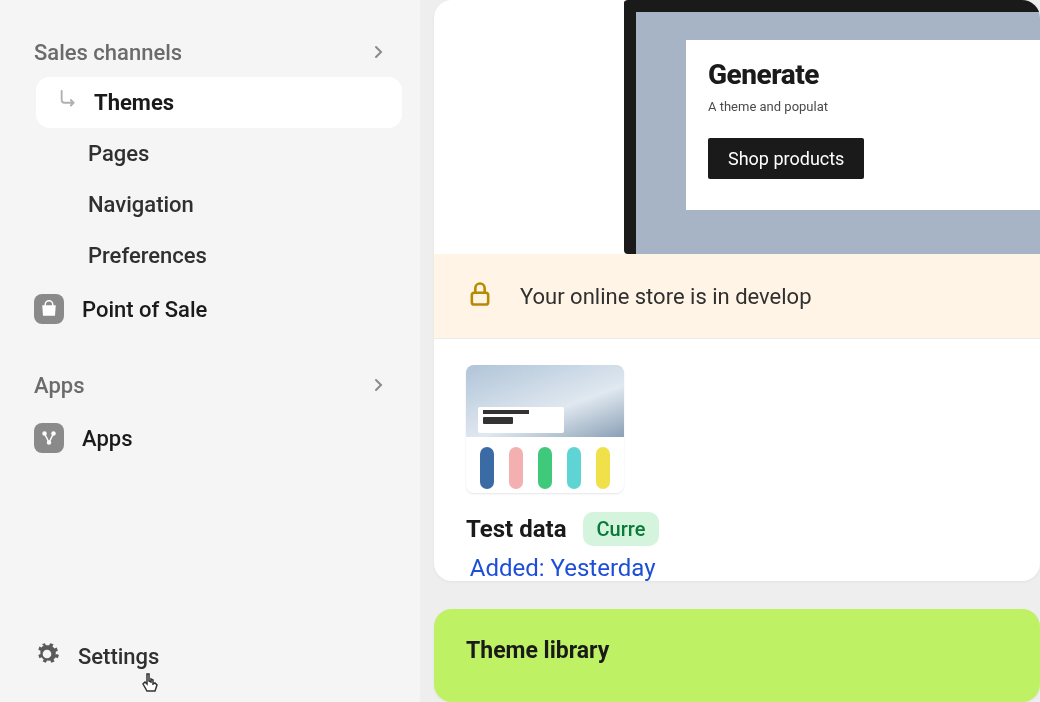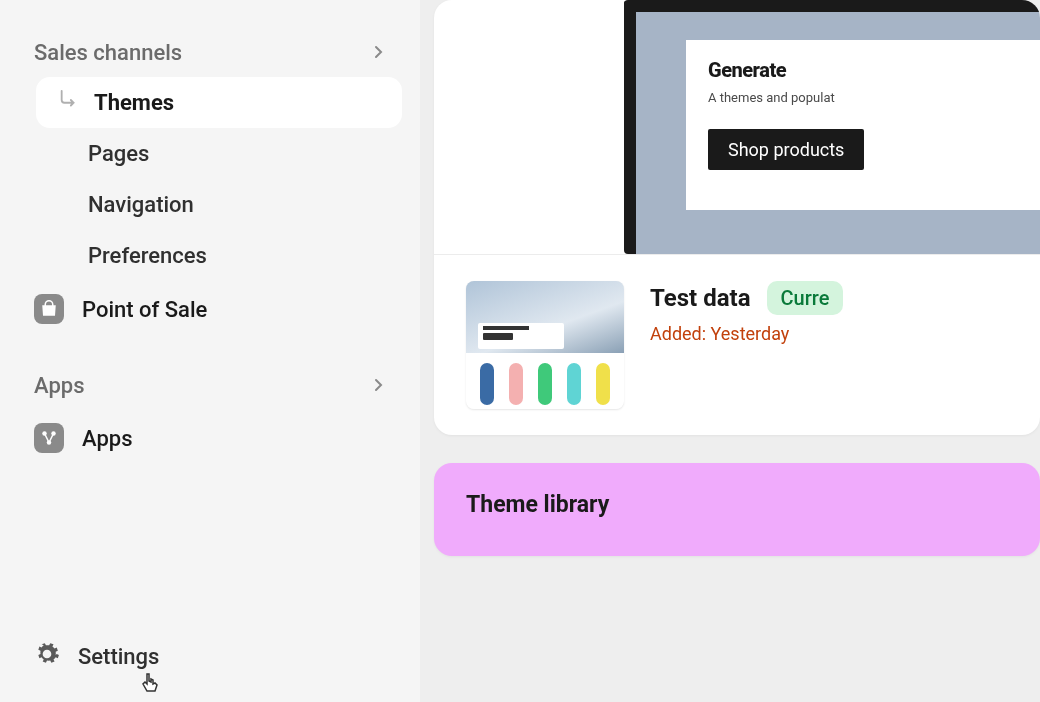"Generate" .hero-title { font-size: 20px -> 28px }
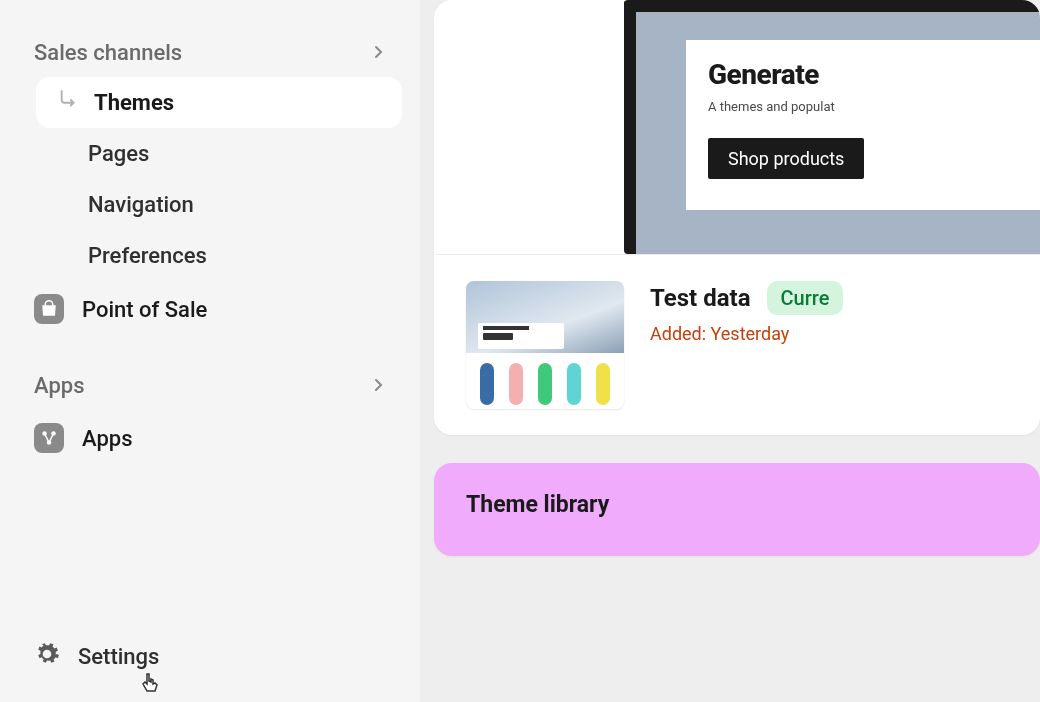"A themes and populat" div.hero-sub { text: themes -> theme }
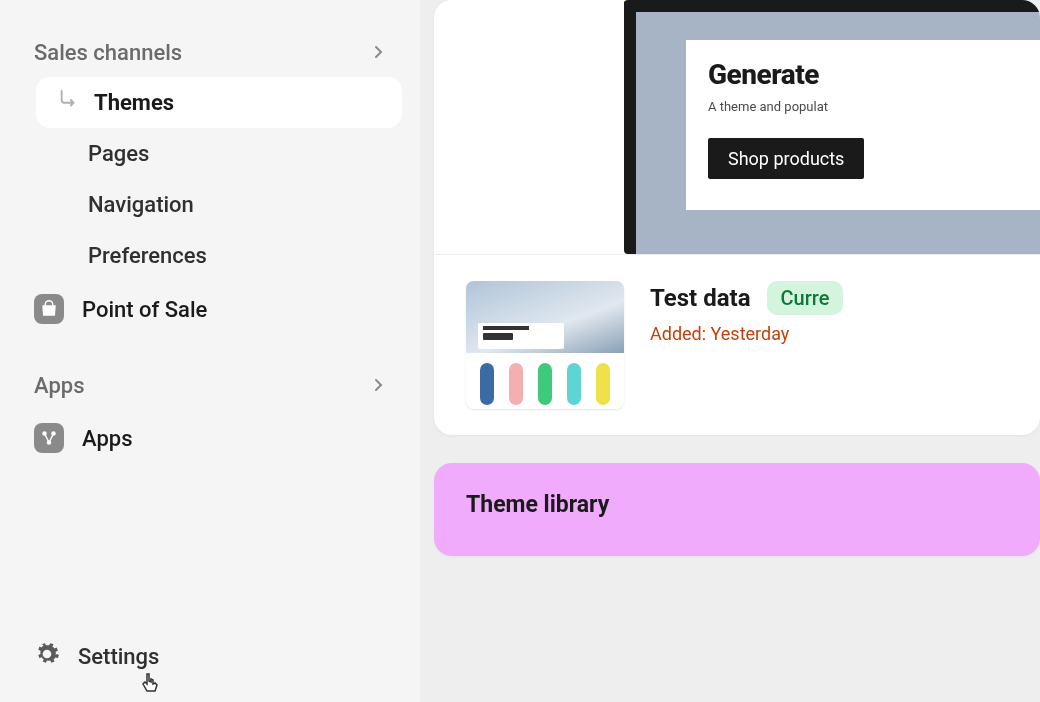"Your online store is in" div.banner { html: none -> <div> <span> <svg> <rect></rect> <path></path> </svg> </span> <span>Your online store is in develop</span> </div> }
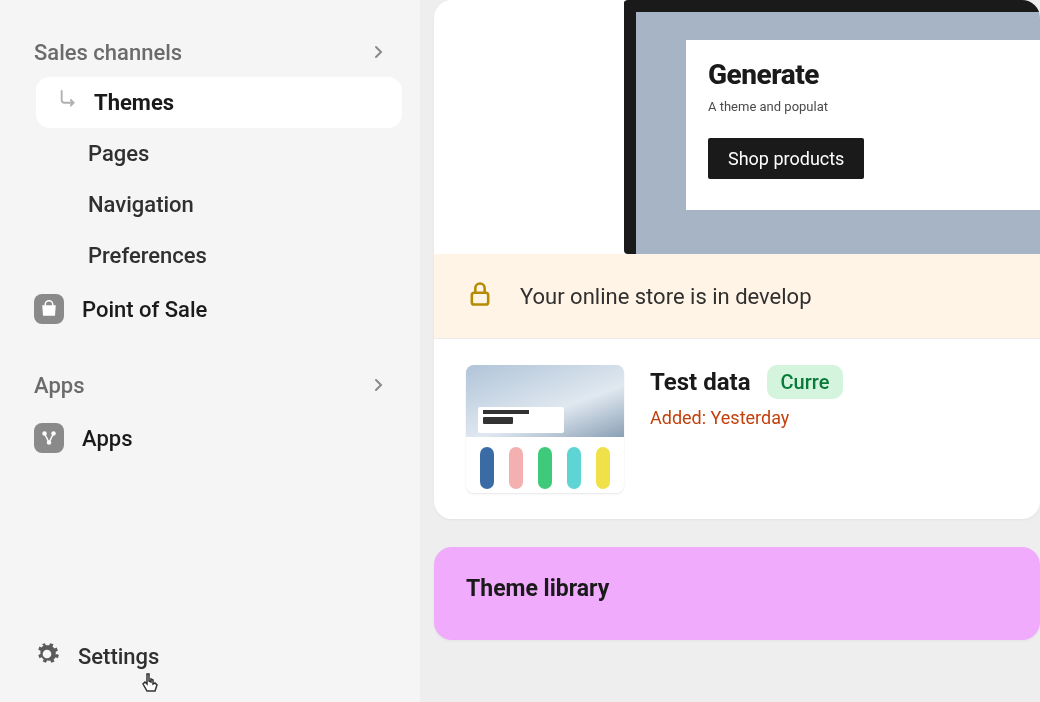"Test data" .theme-row { flex-direction: none -> column; gap: 26px -> 19px }
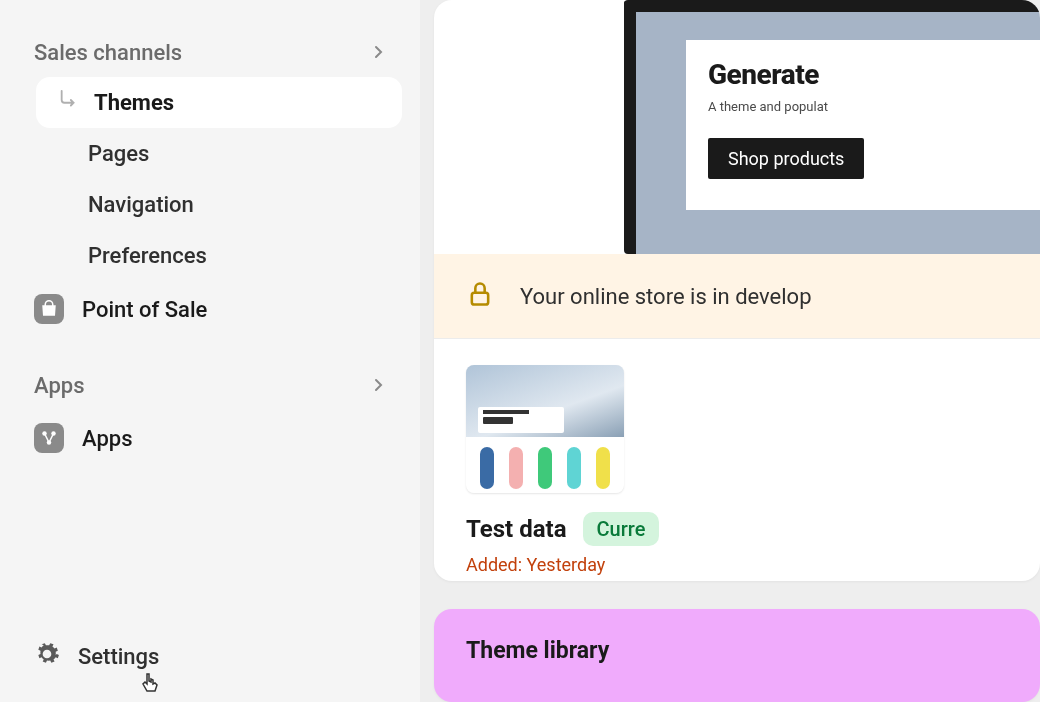"Added: Yesterday" .theme-info { color: #c2410c -> #1d4ed8; font-size: 18px -> 24px; text-align: none -> center }
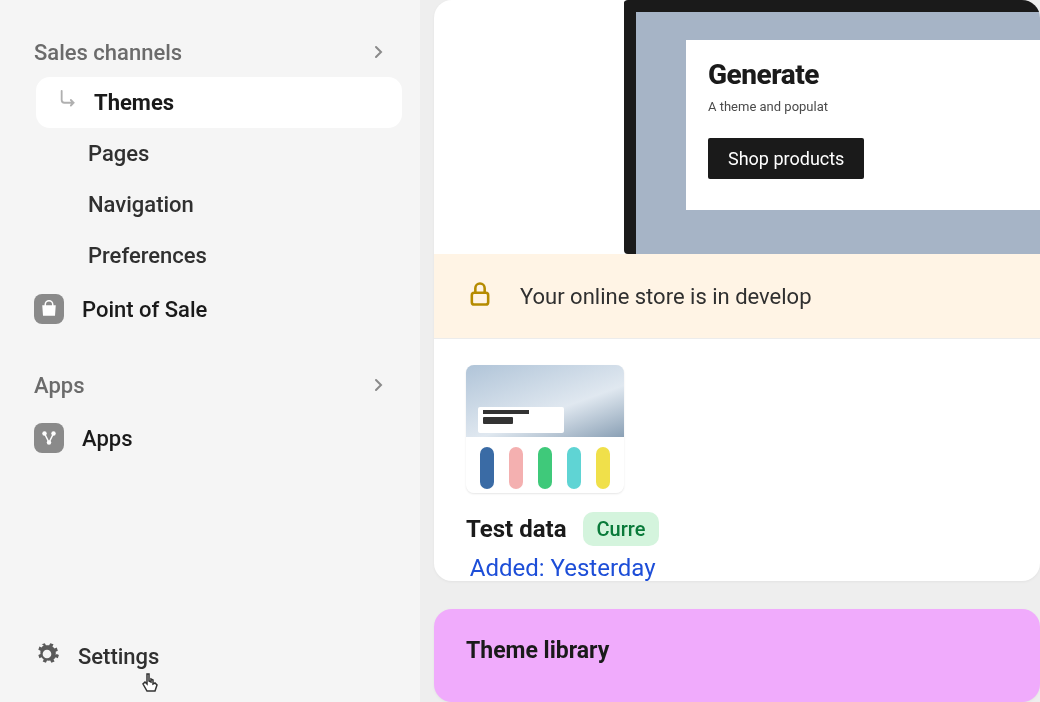"Theme library" .library-card { background: #f0abfc -> #bef264 }
